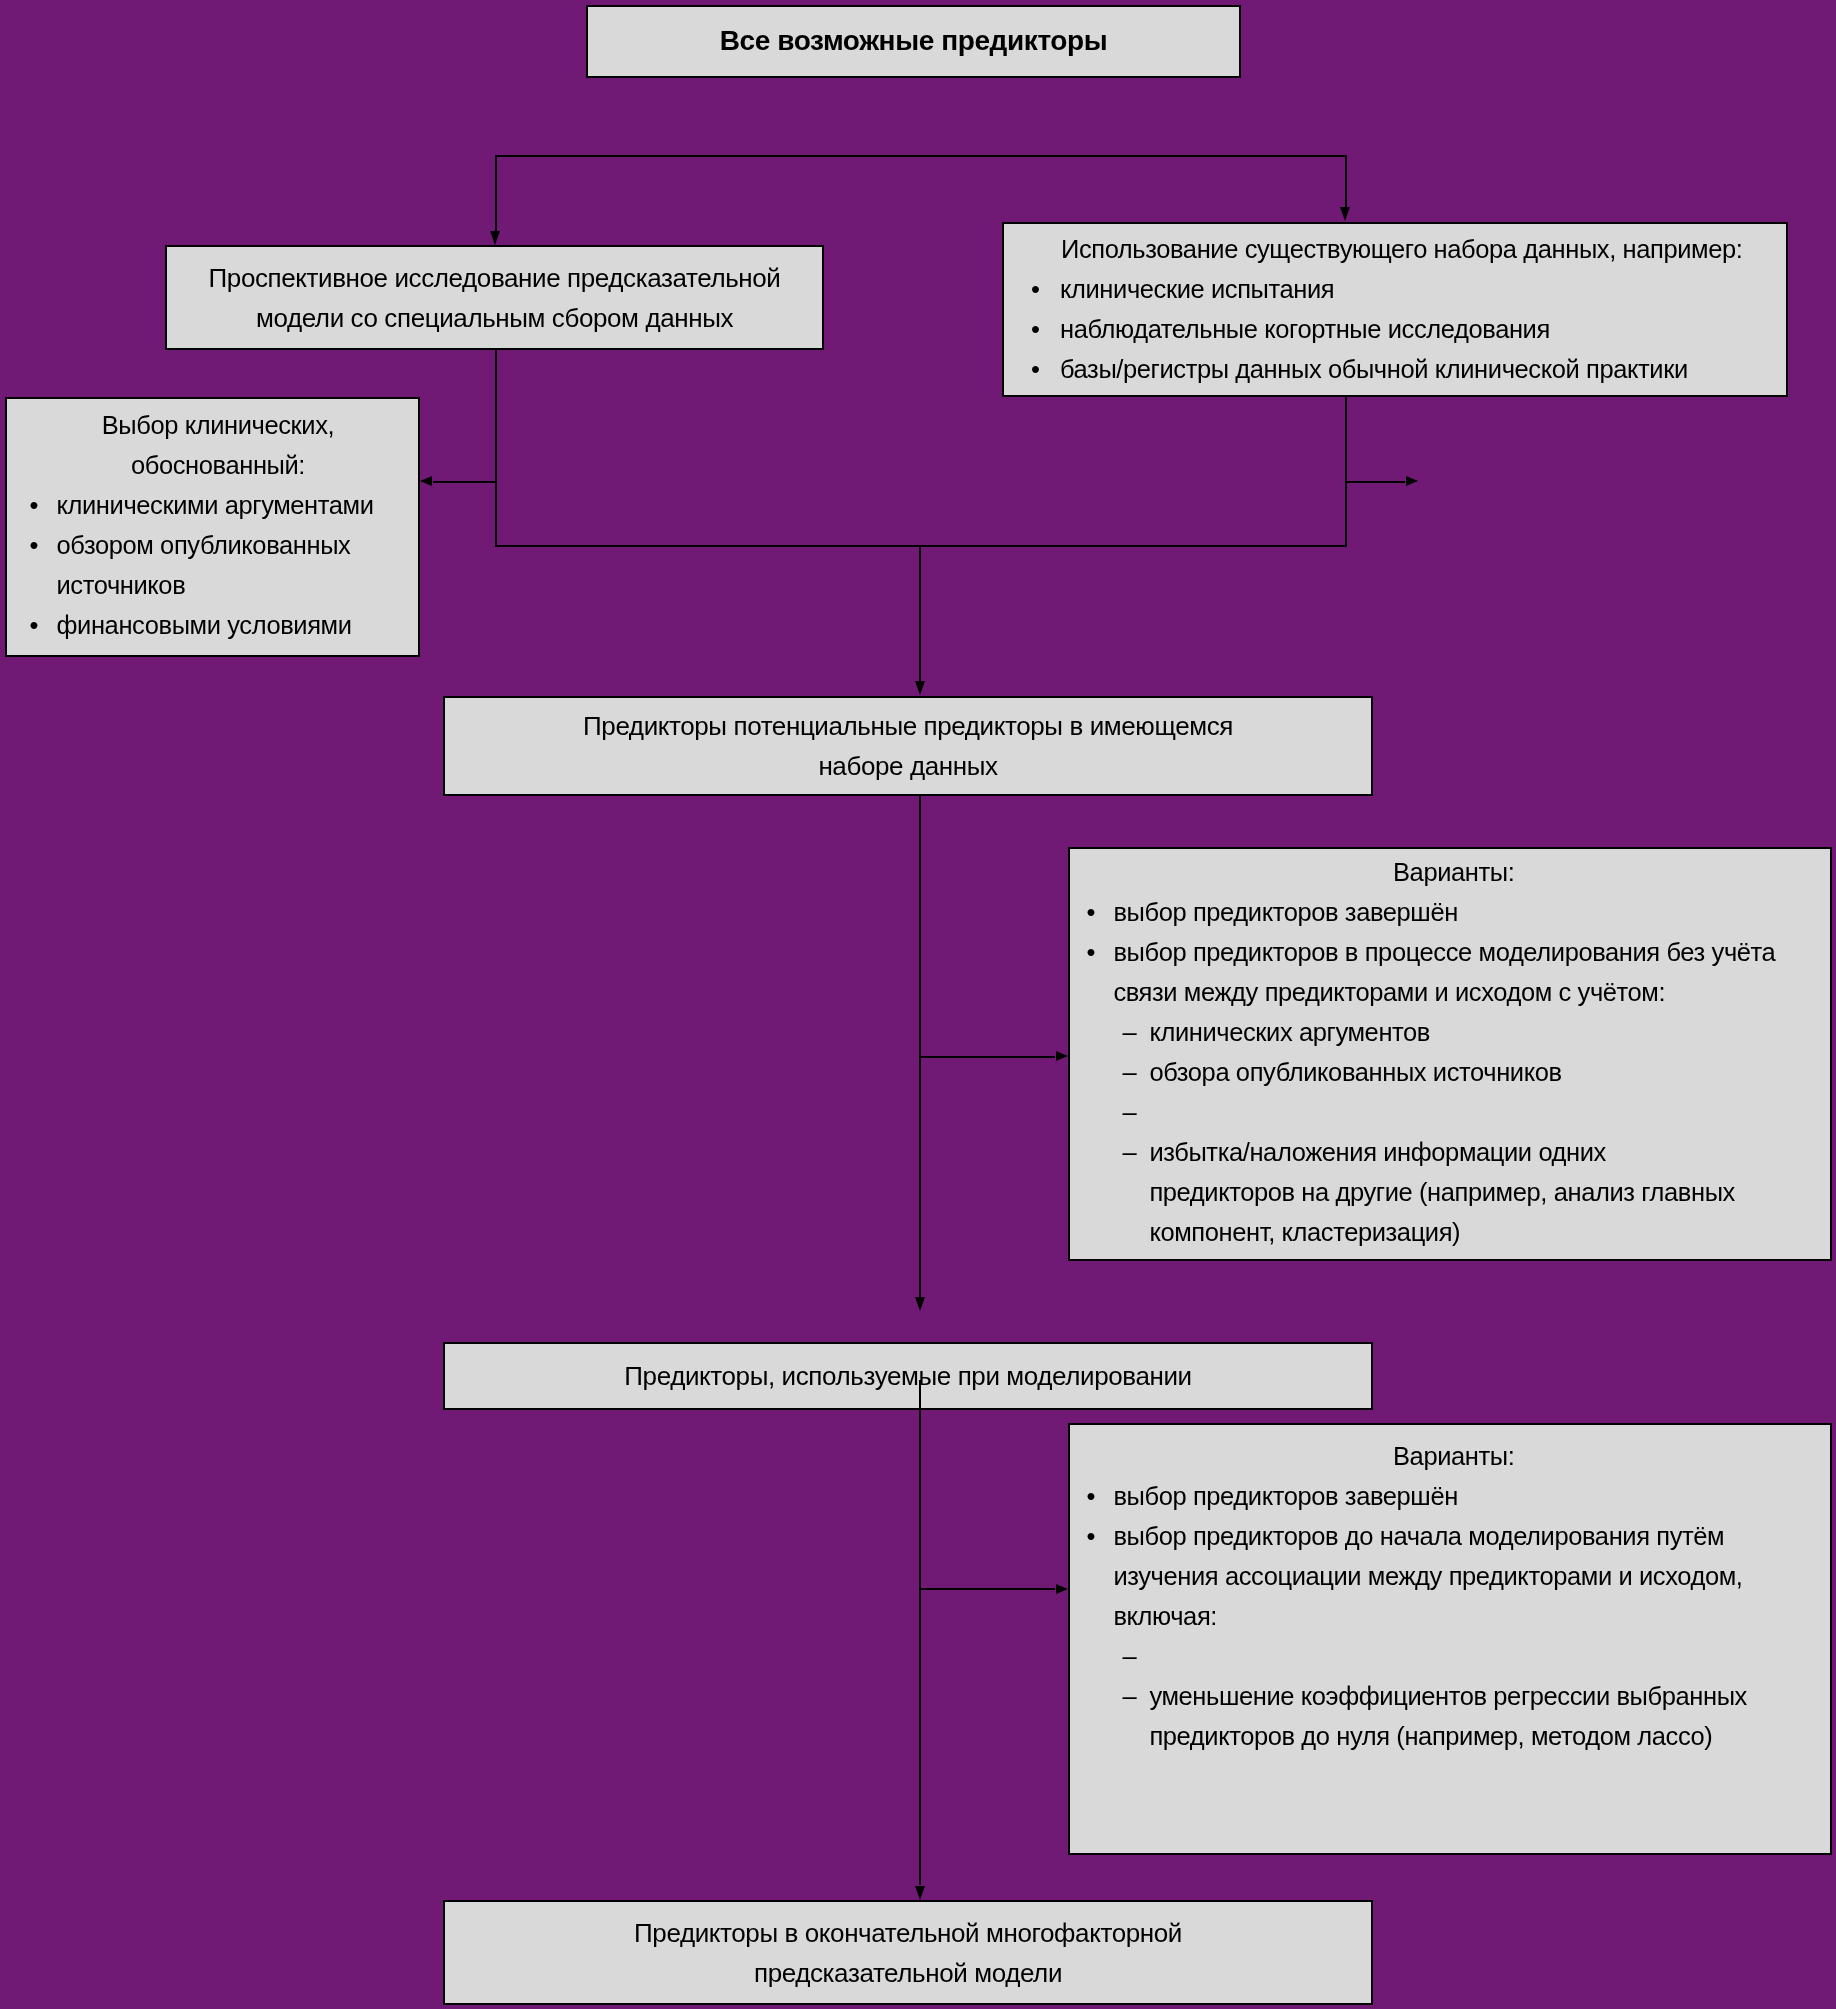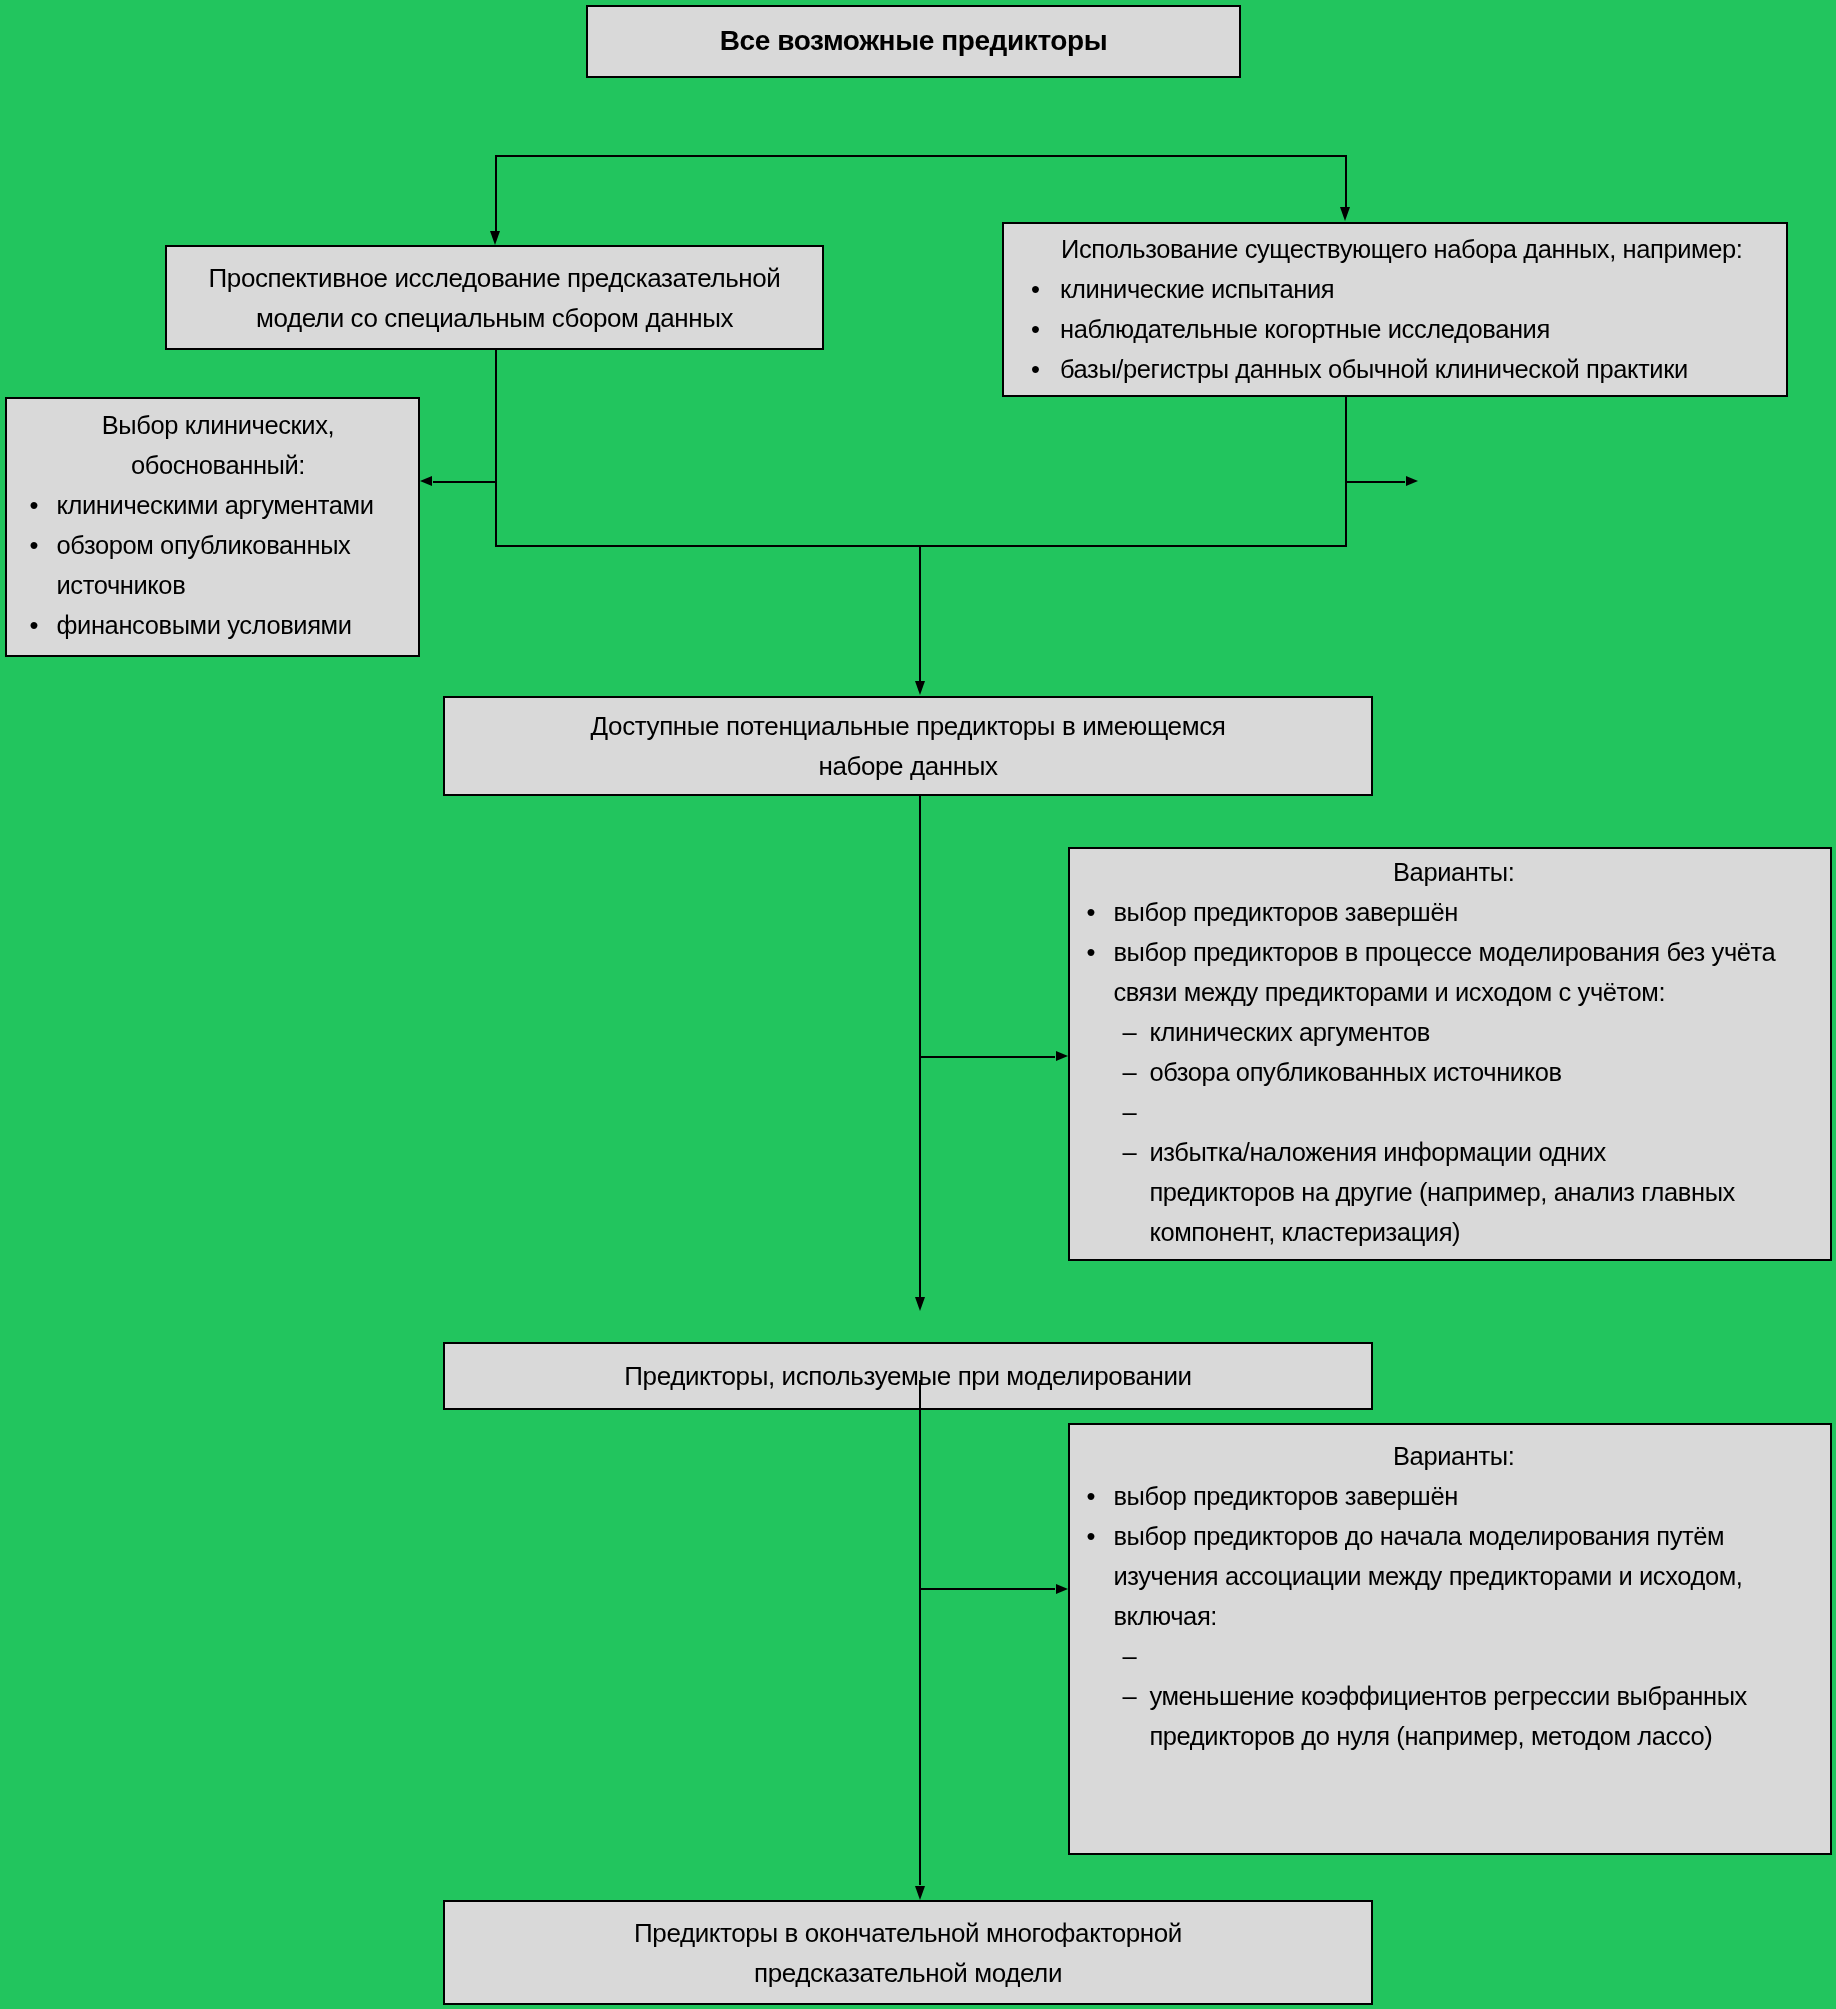"Все возможные предикторы" .stage { background: #22c55e -> #701a75 }
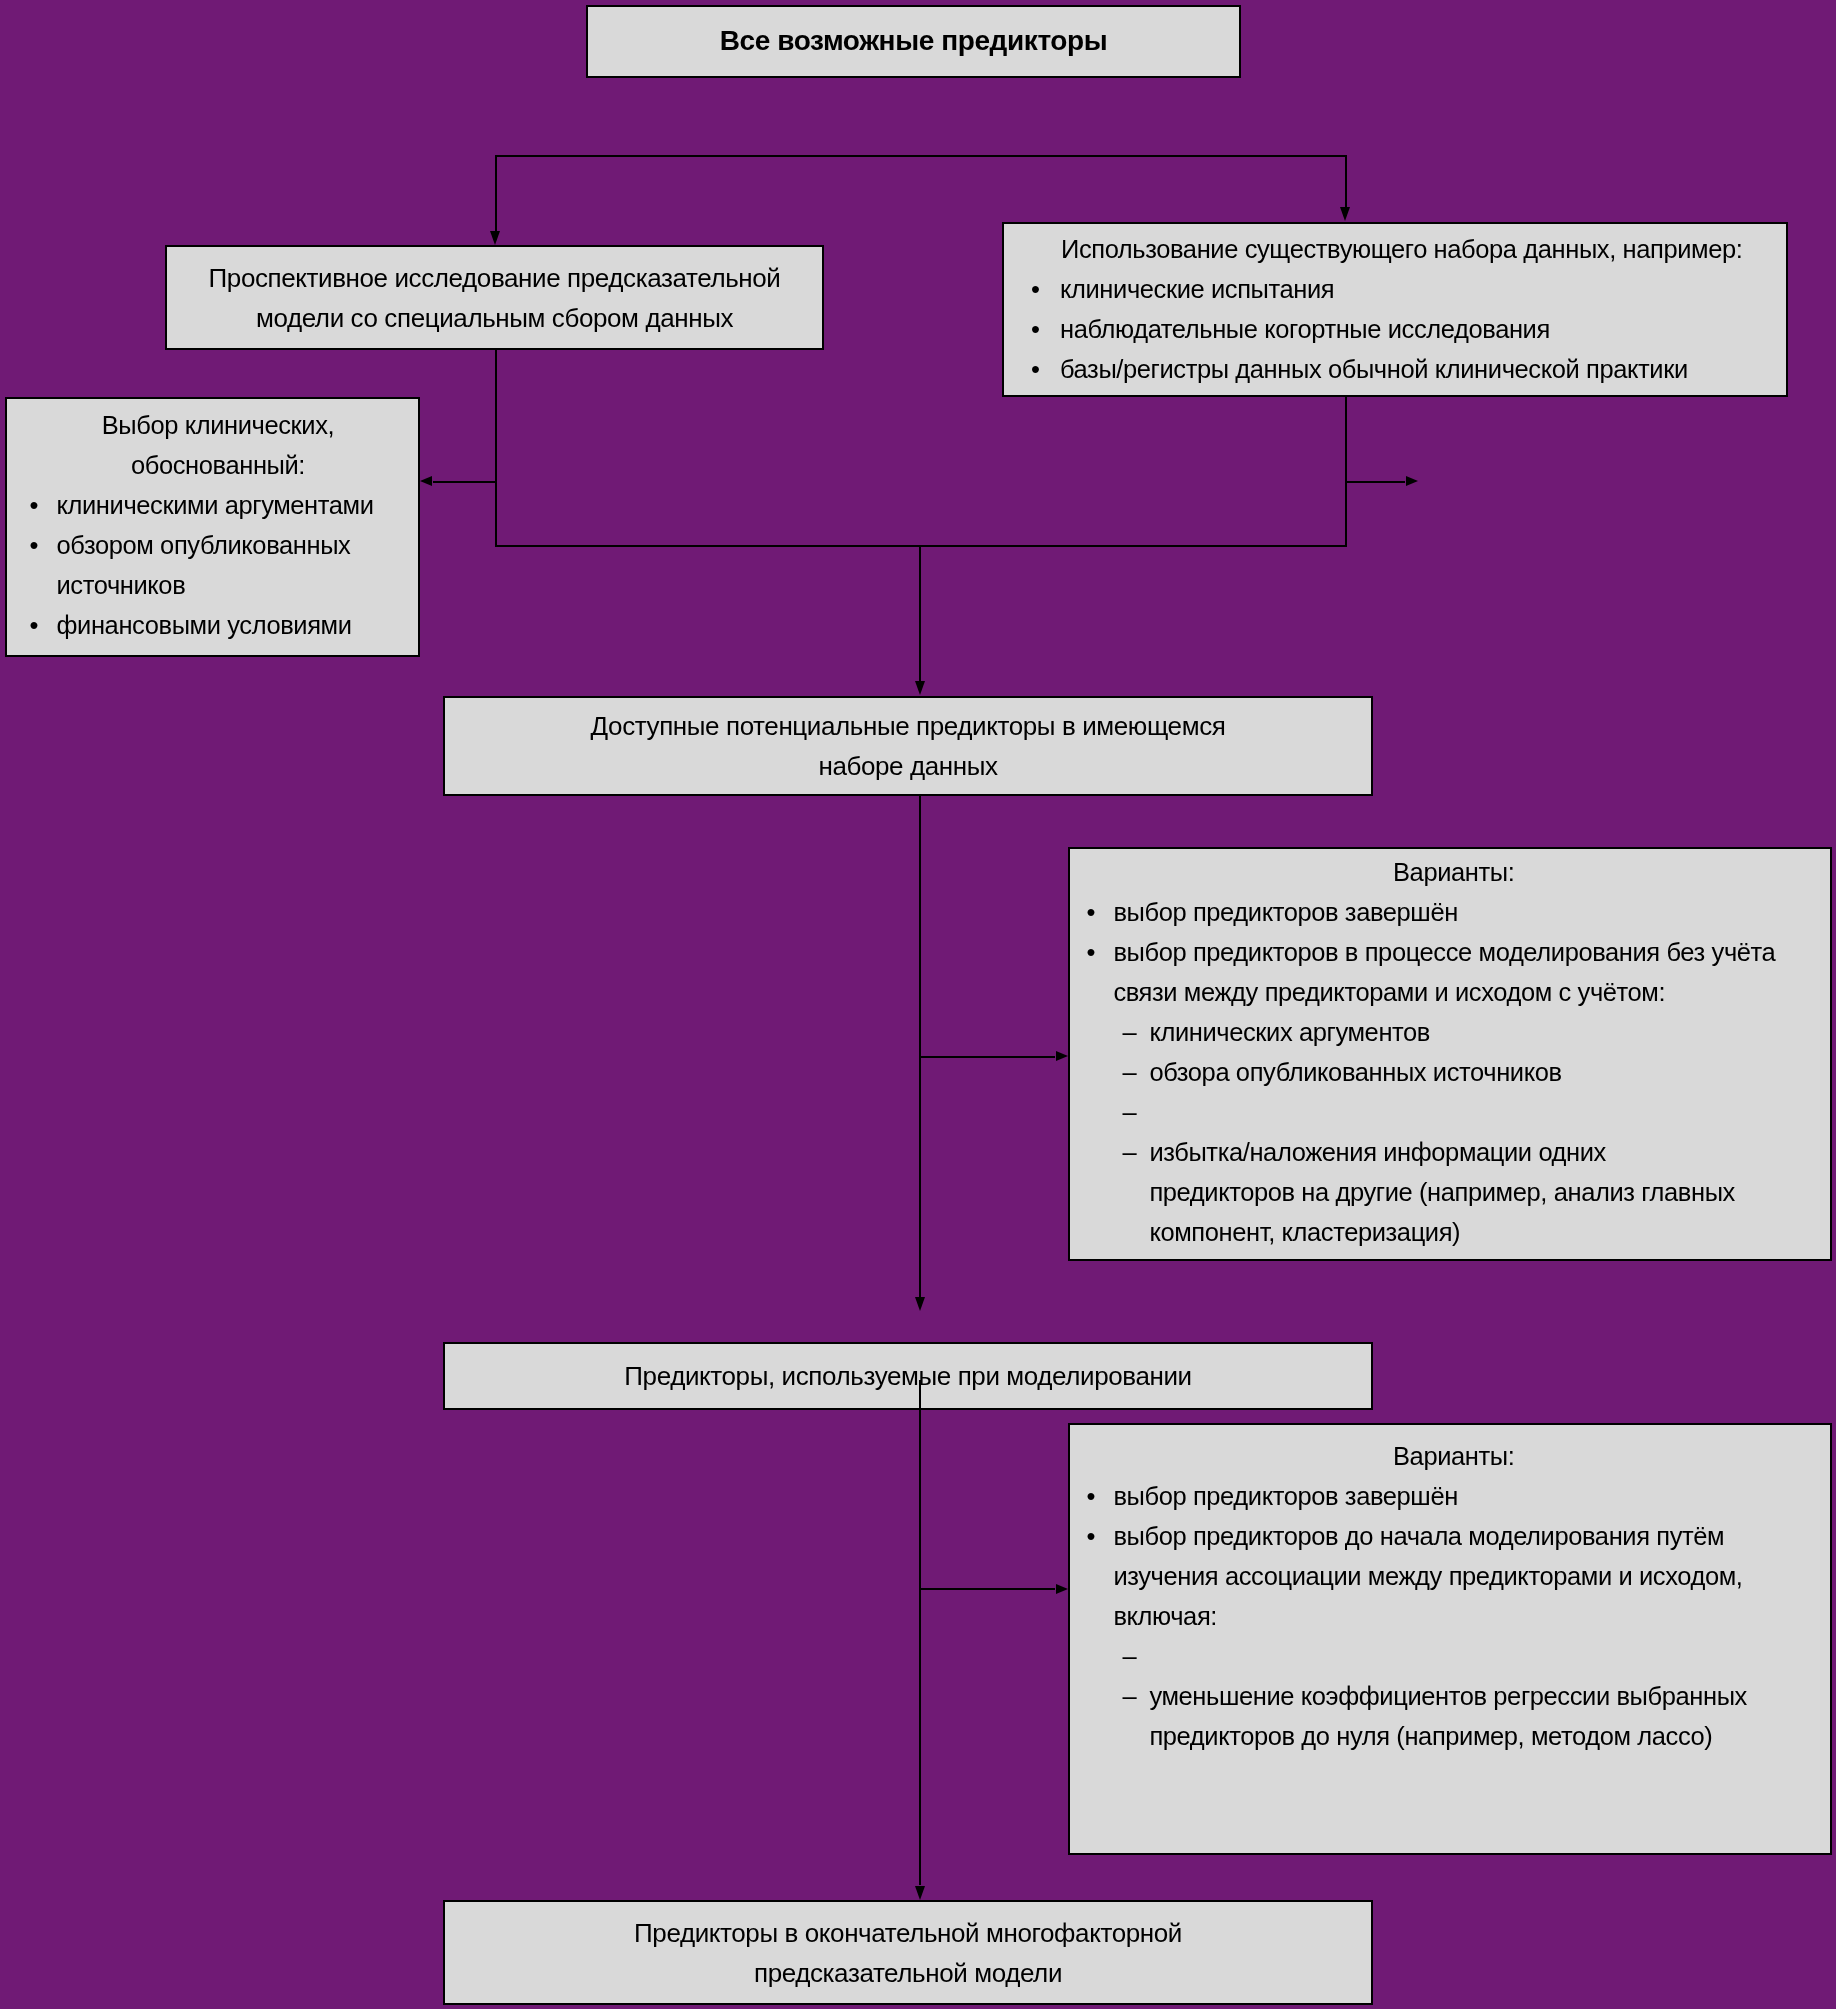"Доступные потенциальные предикторы в" div.txt { text: Доступные -> Предикторы }
